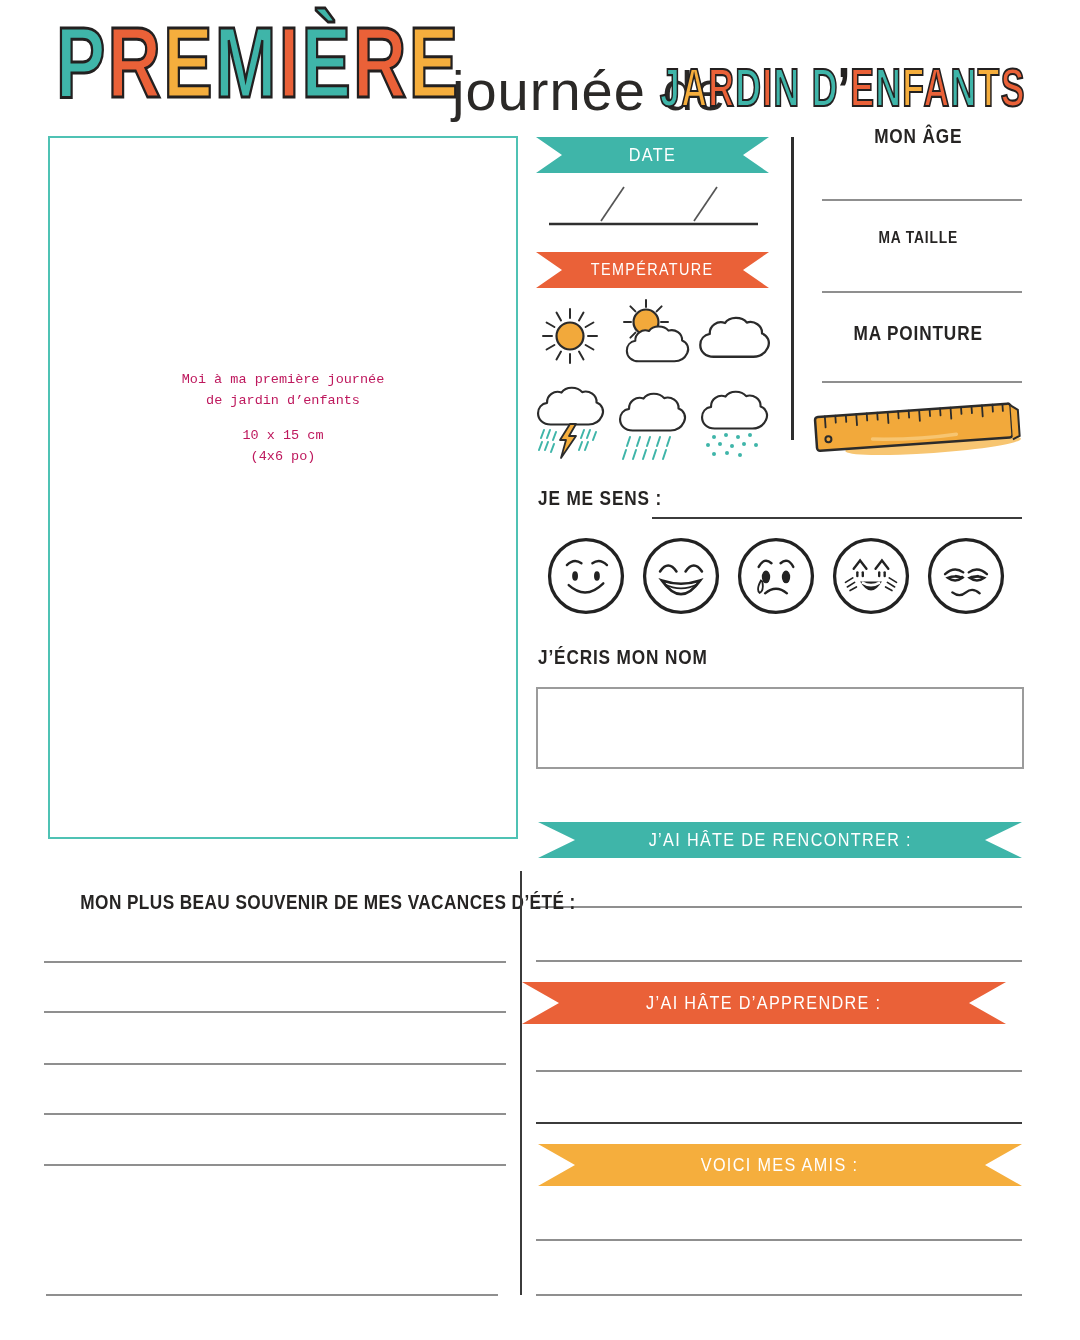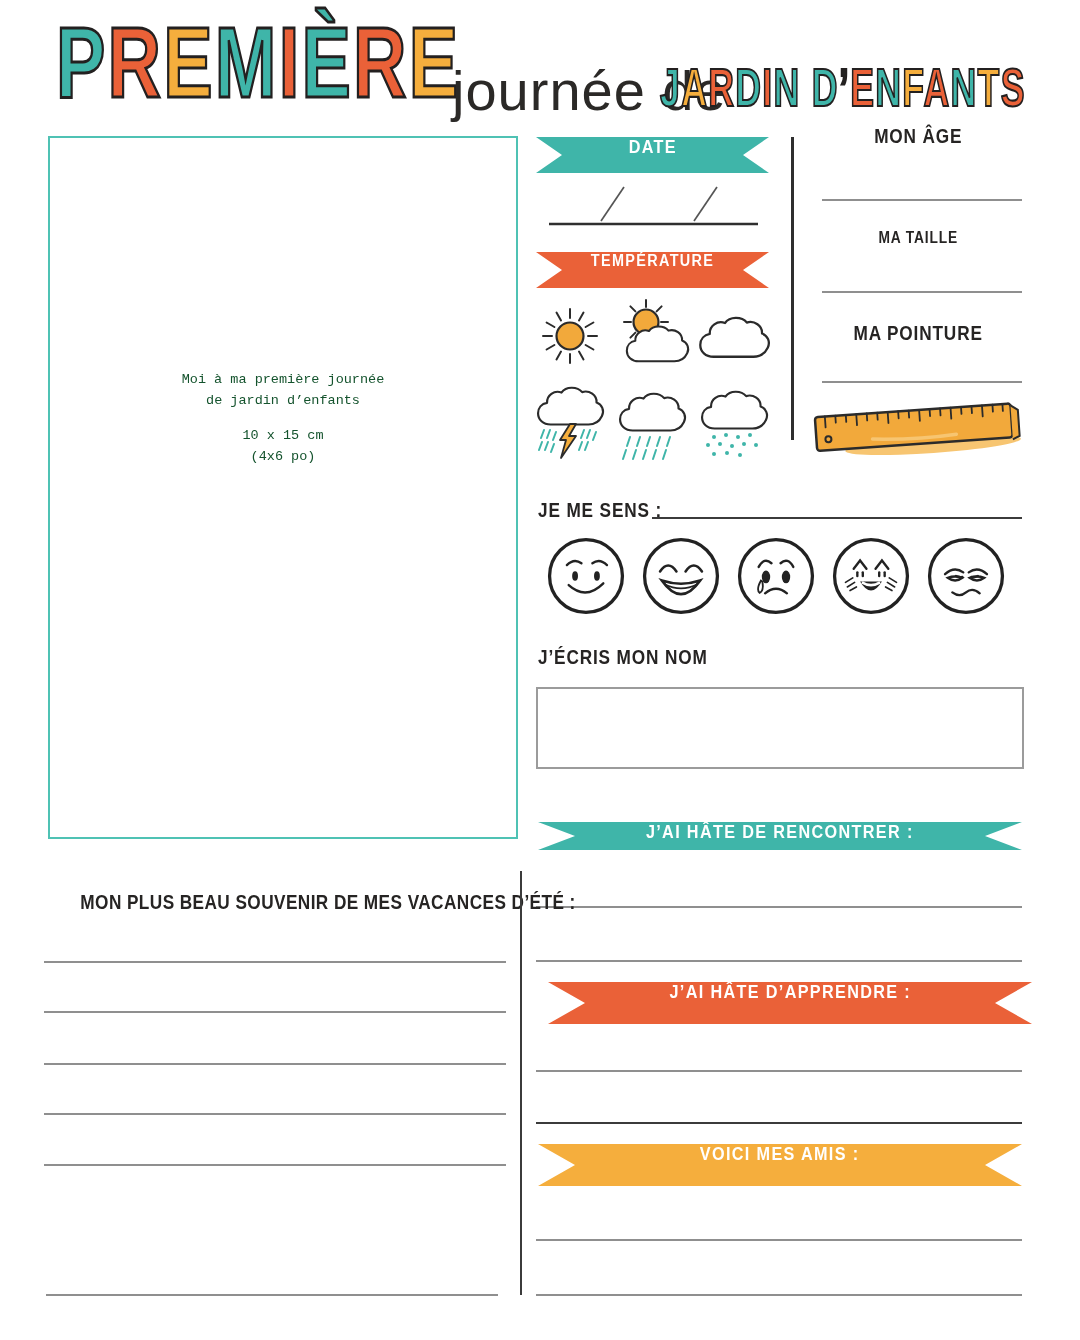"DATE" .banner { align-items: flex-start -> center; font-weight: bold -> normal }
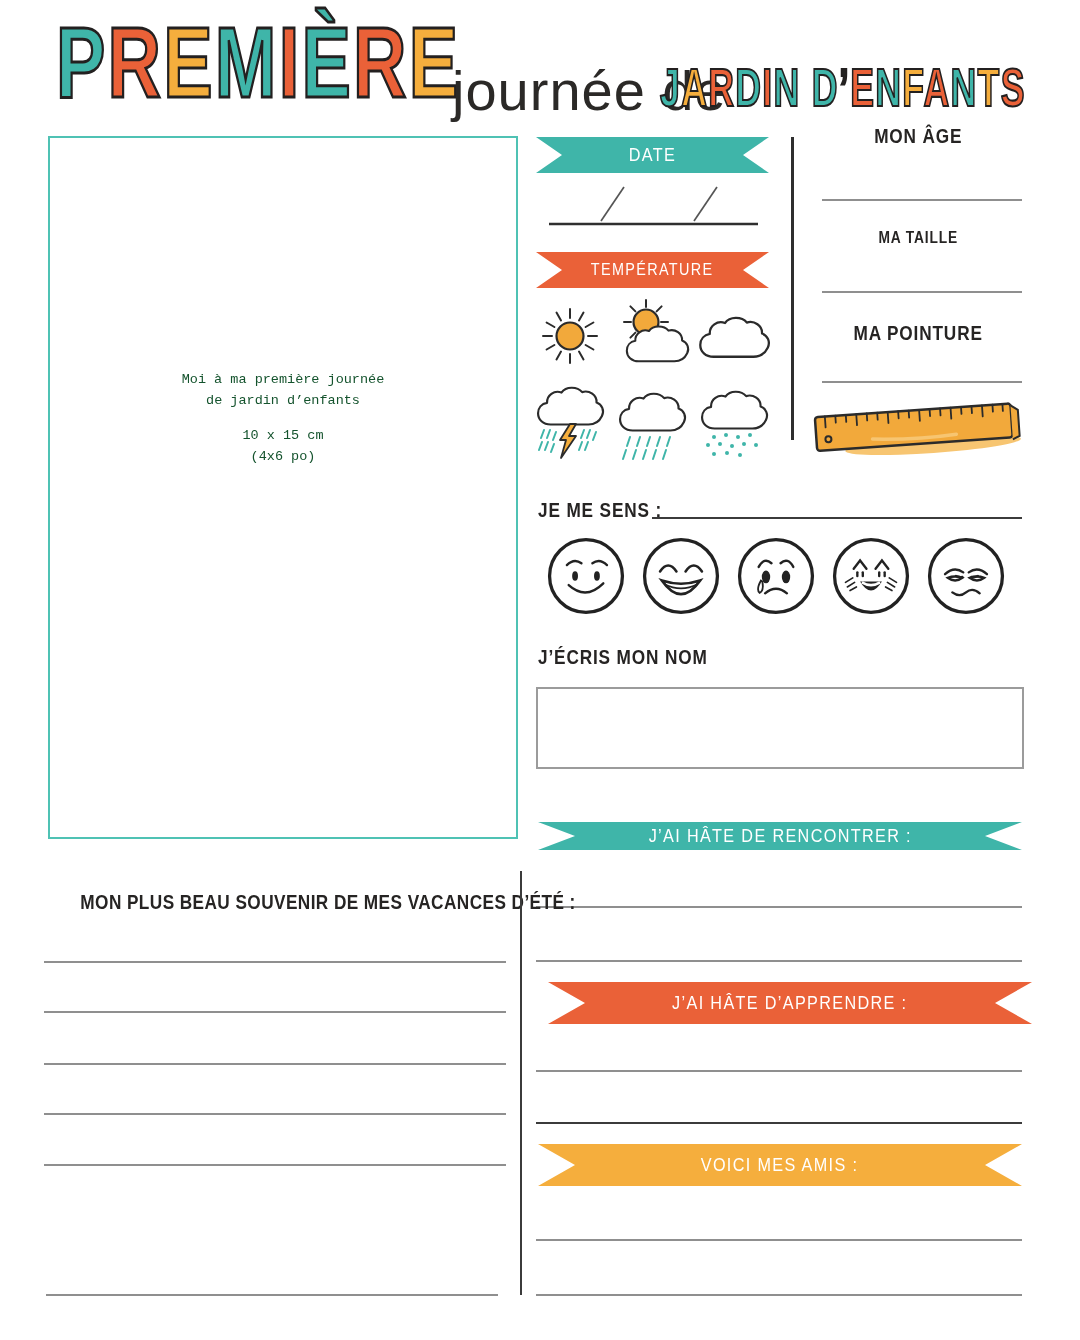"Moi à ma première journée" .photo-caption { color: #14532d -> #be185d }
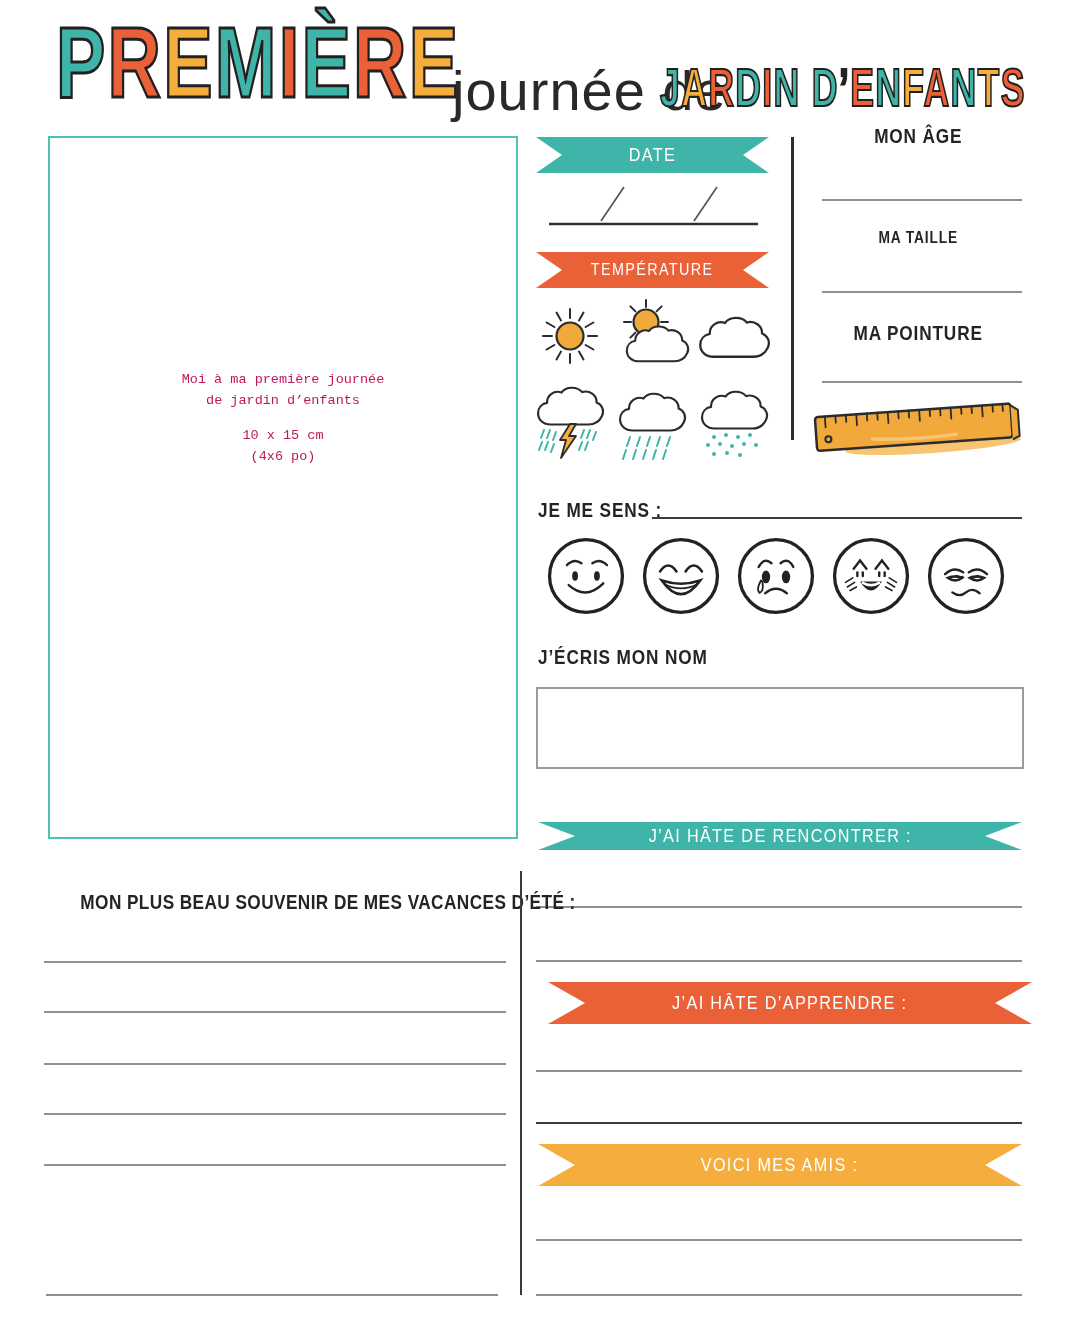"JE ME SENS :" div.h { top: 499px -> 487px }
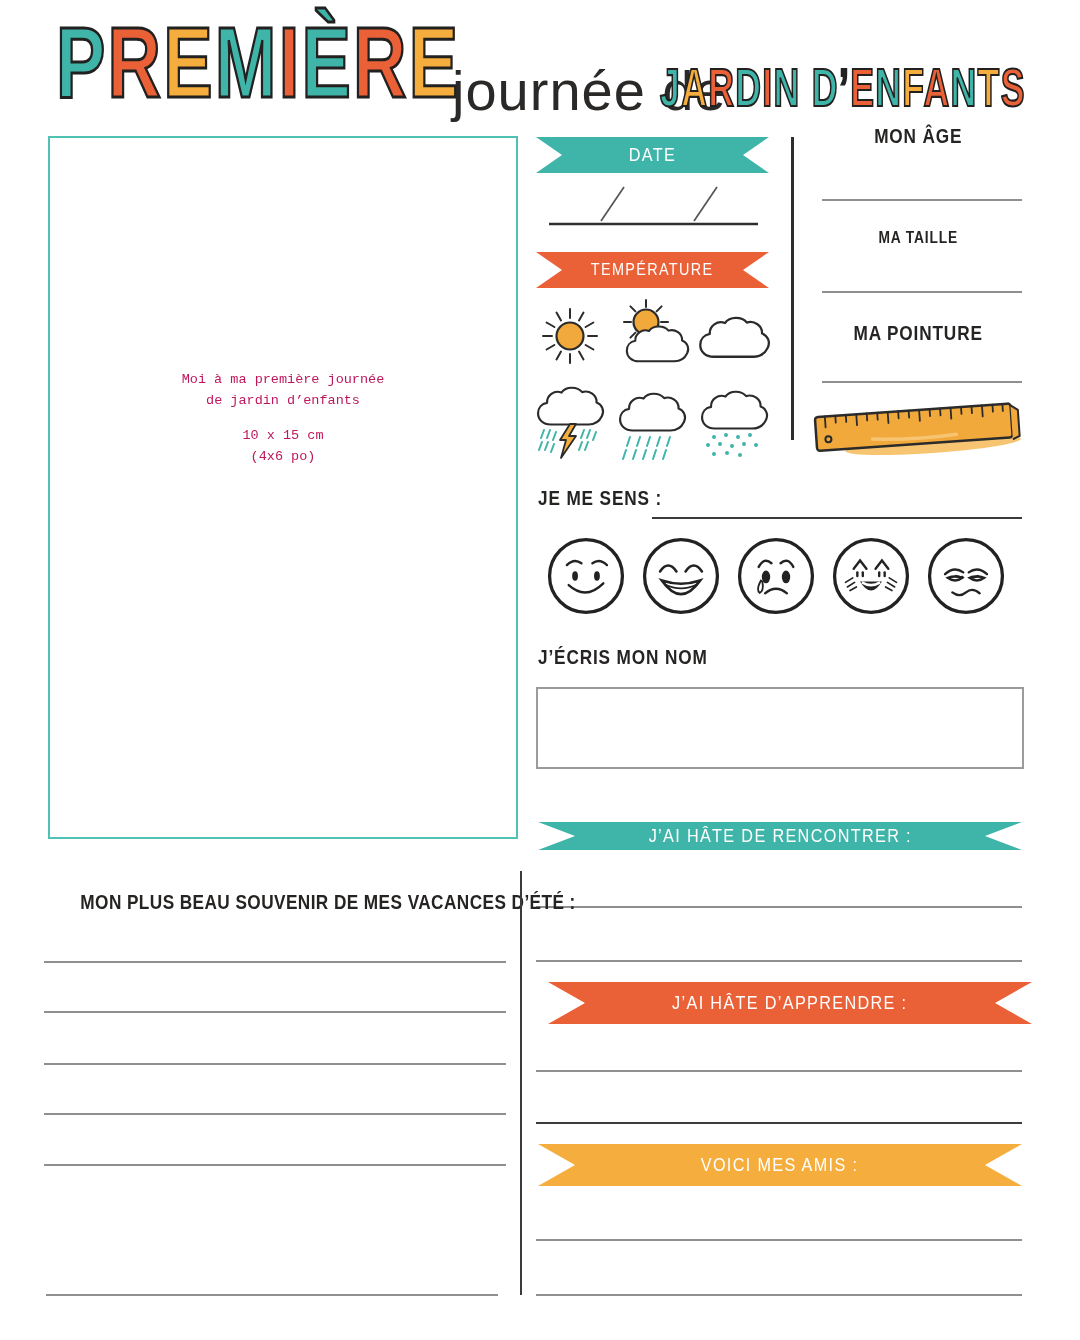"J’AI HÂTE DE RENCONTRER :" div.banner { height: 28px -> 36px }
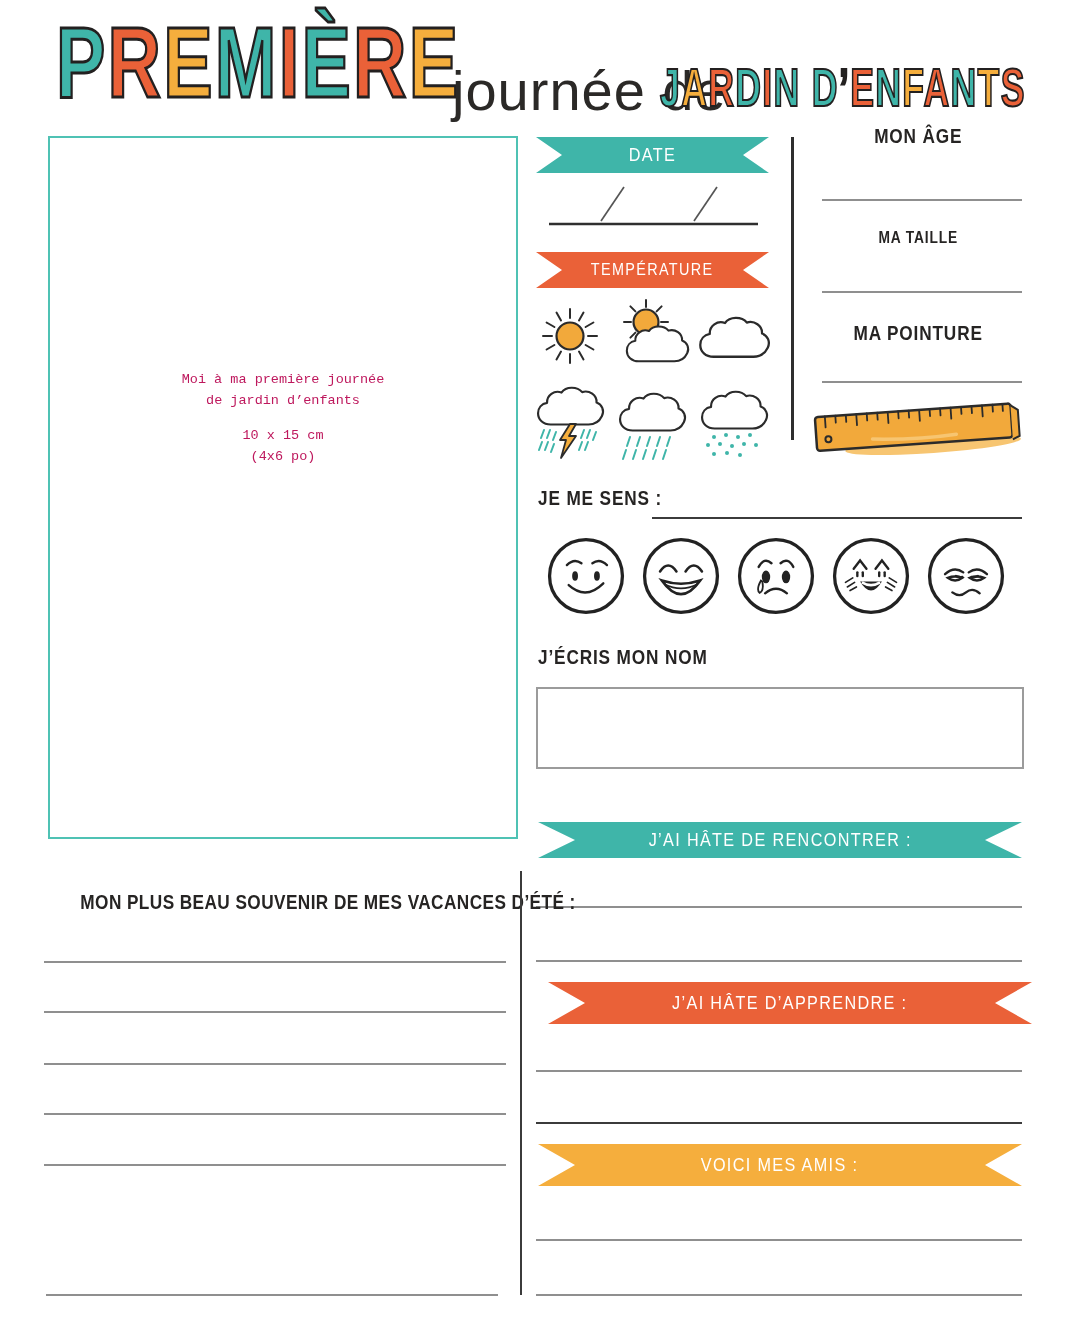"J’AI HÂTE D’APPRENDRE :" div.banner { left: 548px -> 522px }
